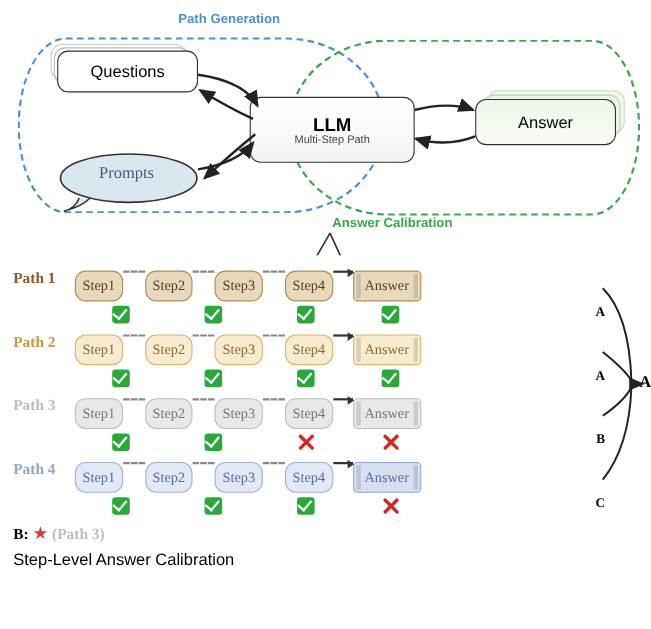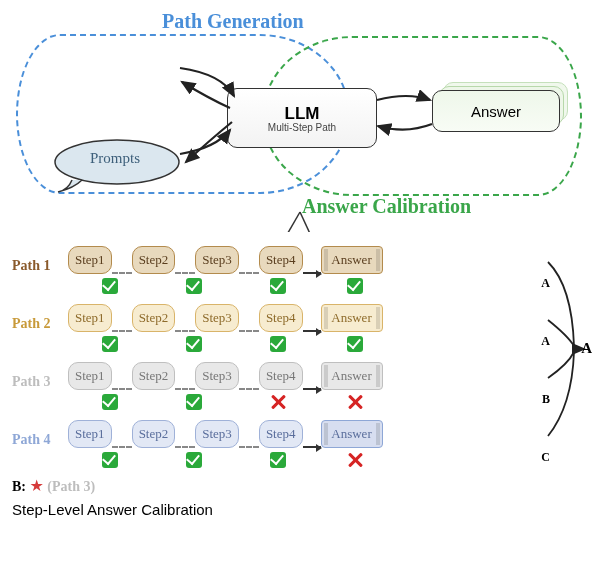"Path Generation" .label-top { font-family: Liberation Serif, serif -> Liberation Sans, sans-serif; font-size: 20px -> 12px }
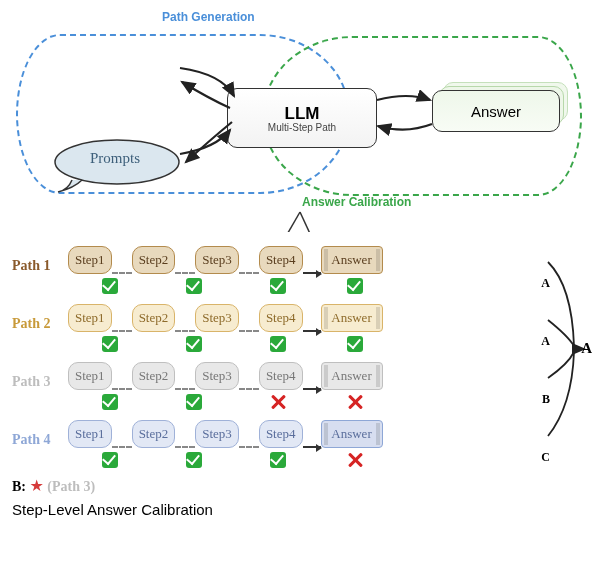"Questions" div.card { html: none -> <div> <span>Questions</span> <div></div> <div></div> </div> }
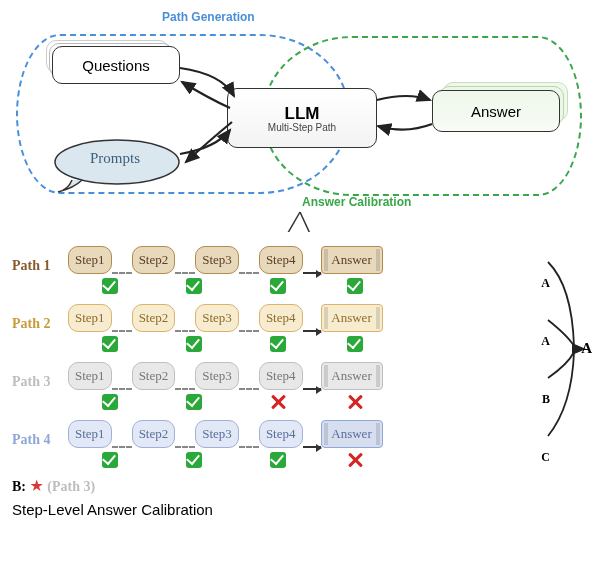"Path 1" .path-row { align-items: flex-end -> flex-start }
